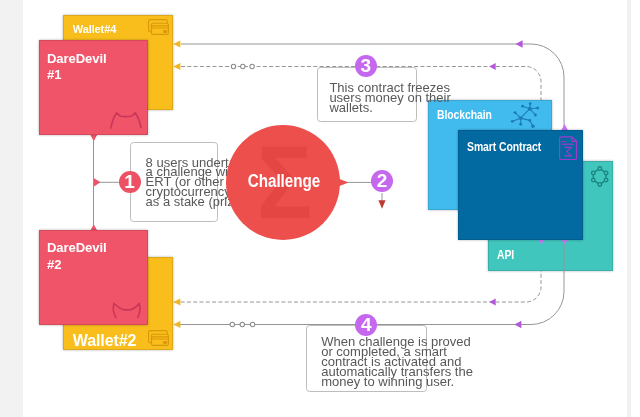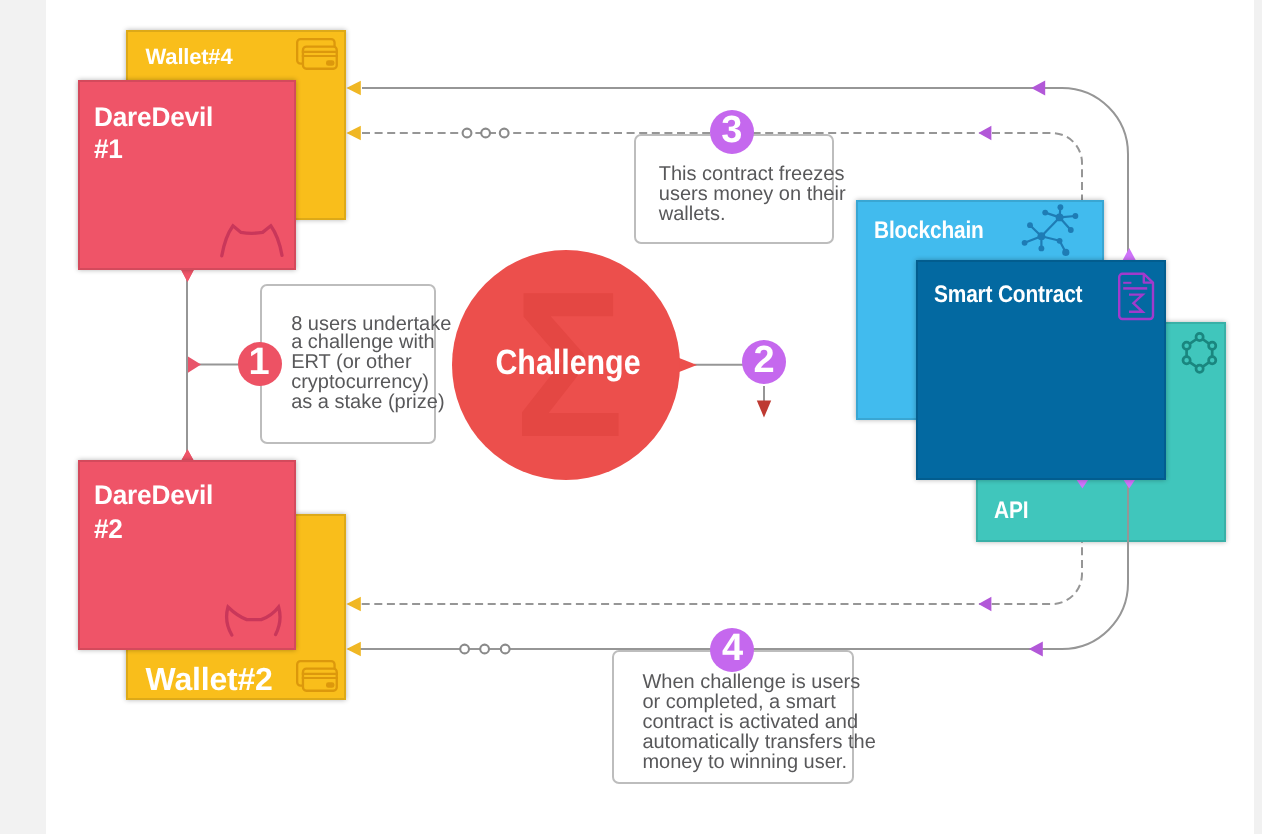"This contract freezes" .tbox .txt { font-size: 10px -> 13px }
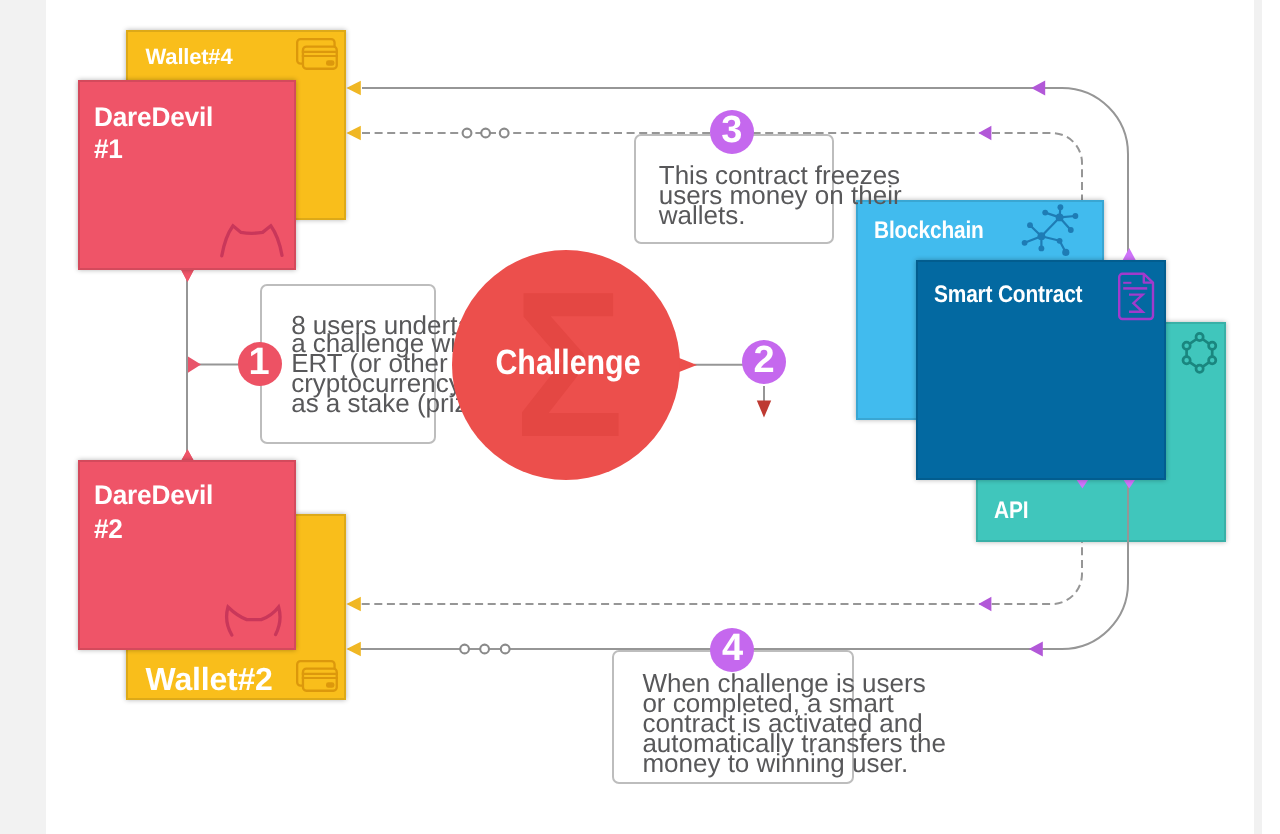"When challenge is users" div.txt { text: users -> proved }
